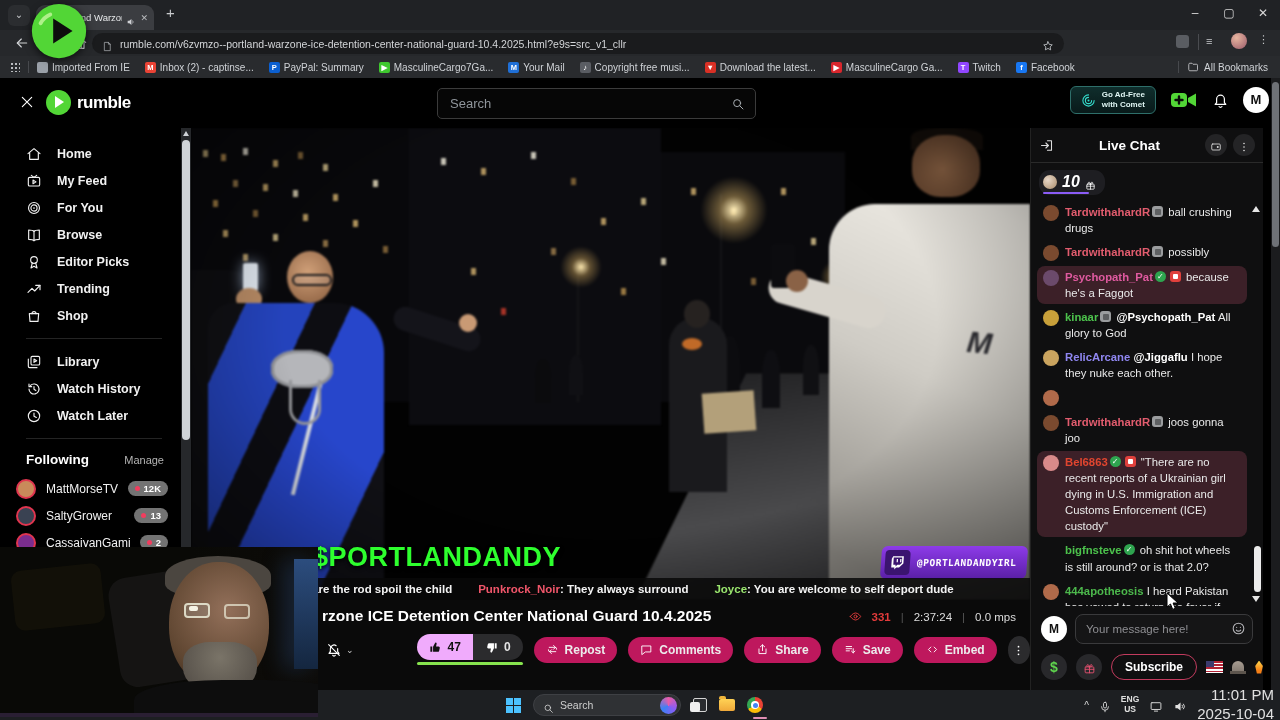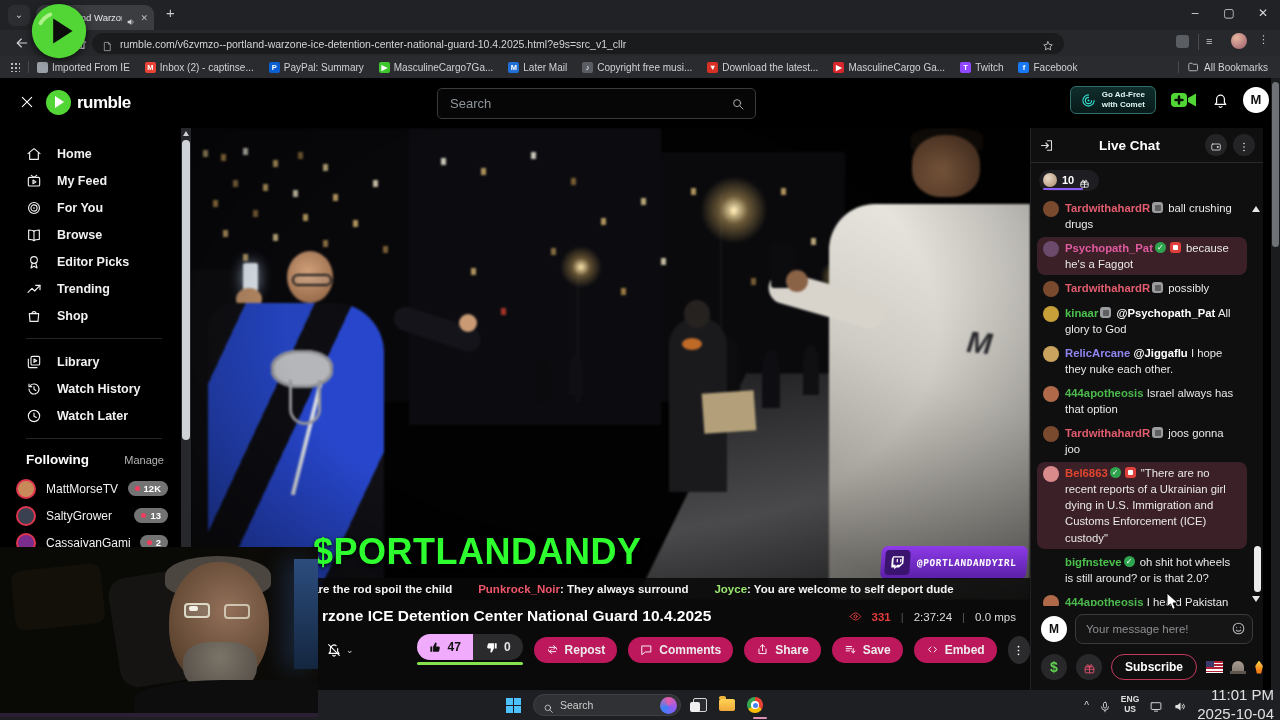"Later Mail" span { text: Later -> Your }
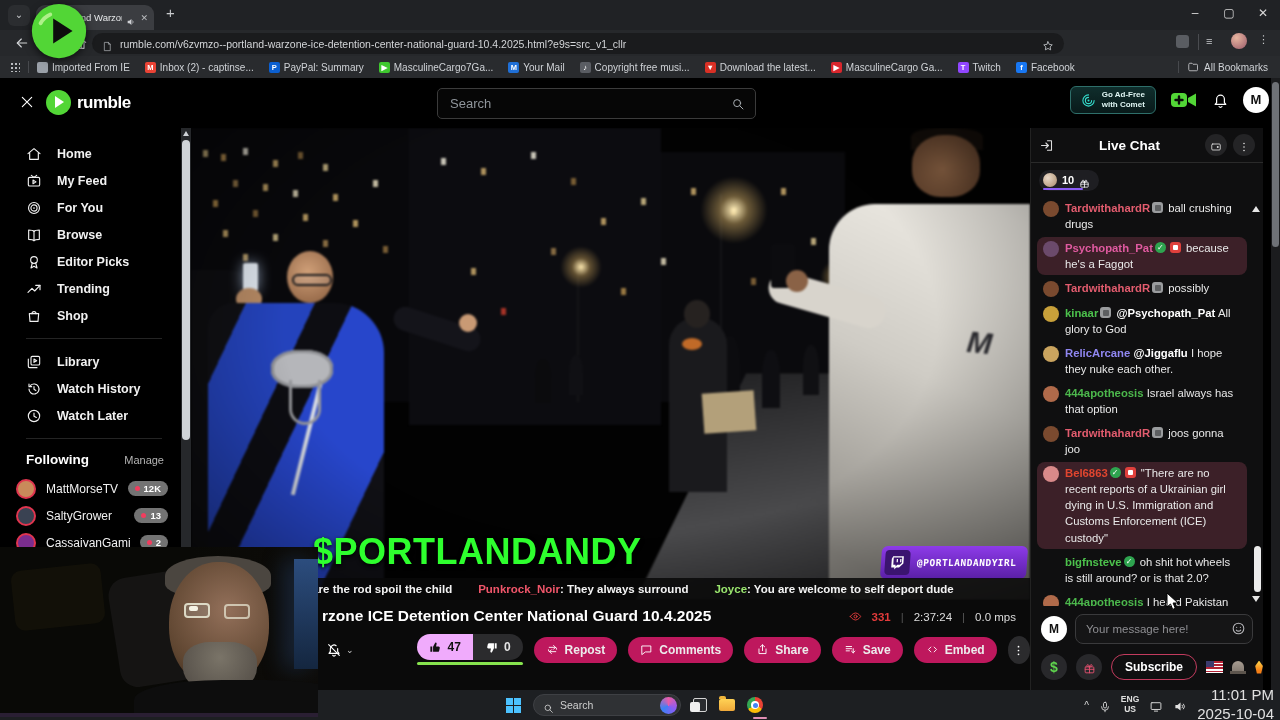"10" .gp-count { font-size: 11px -> 16px; font-style: none -> italic }
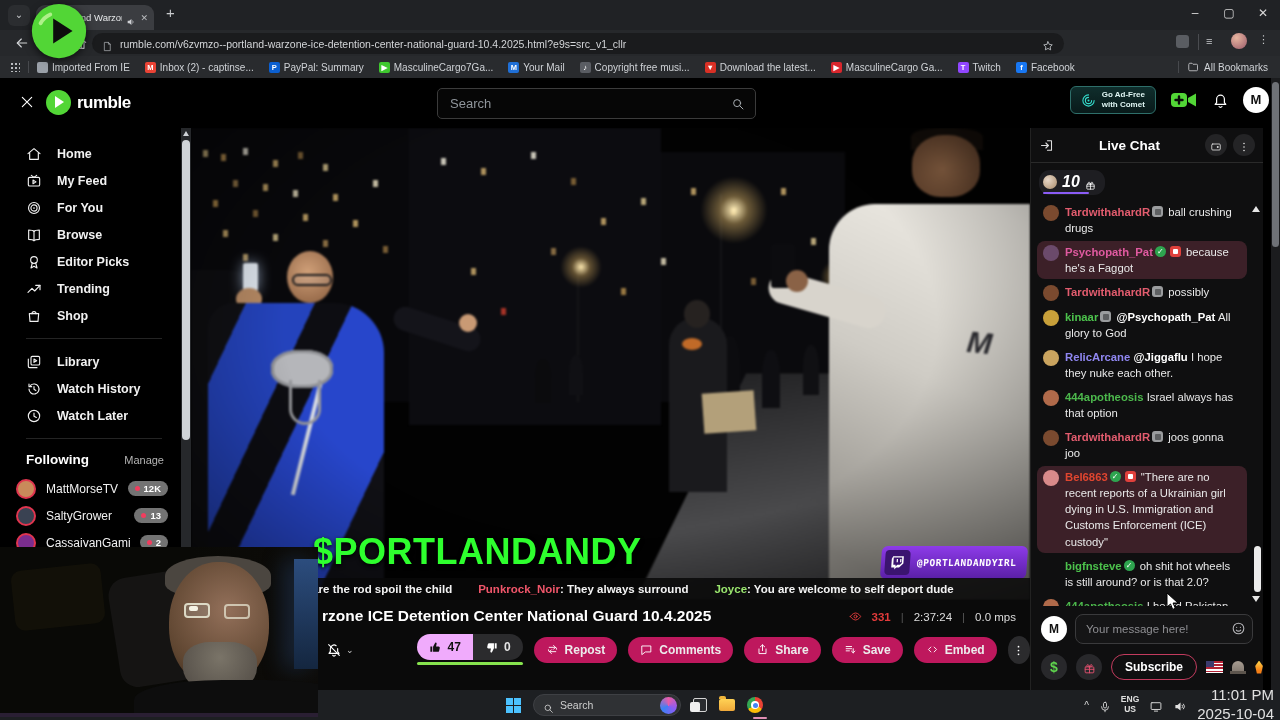"Psychopath_Pat because he's a Faggot" div.chat-msg { order: before "TardwithahardR possibly" -> after "TardwithahardR possibly" }
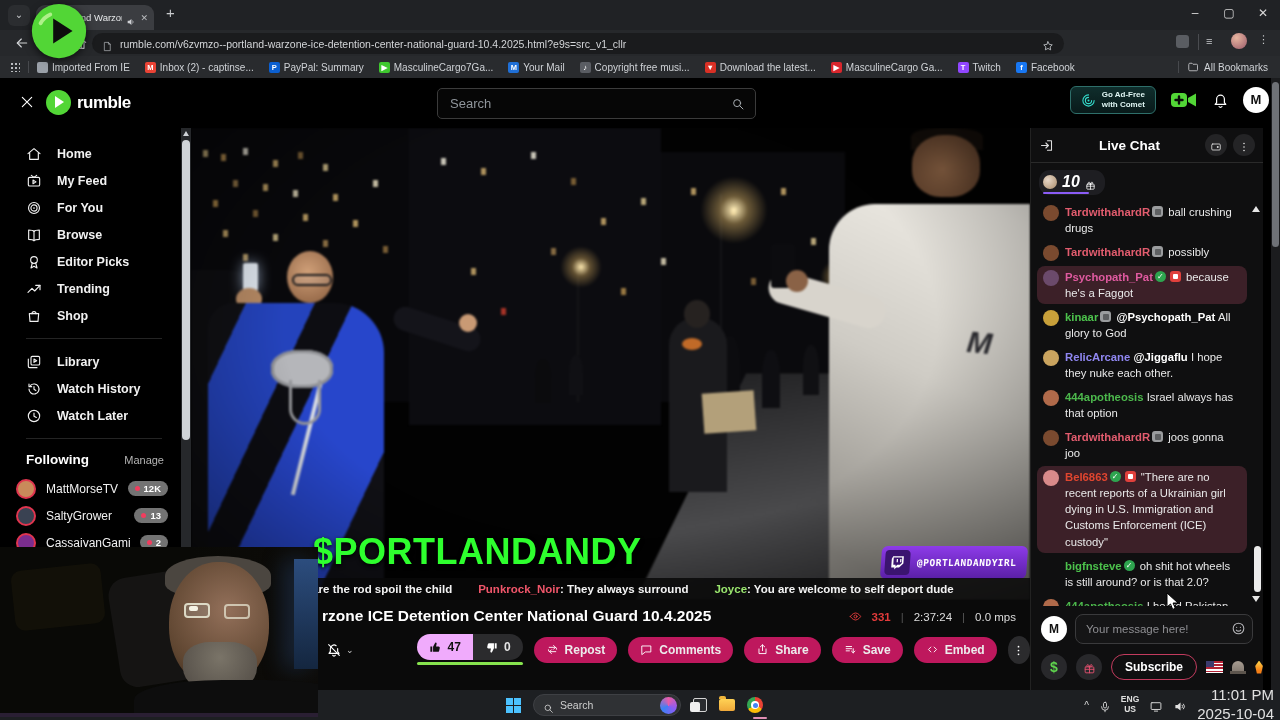"444apotheosis Israel always has that" span.cm-body { html: <span><span>444apotheosis</span><span></span> <span>Israel always has that option</span><span></span></span> -> none }
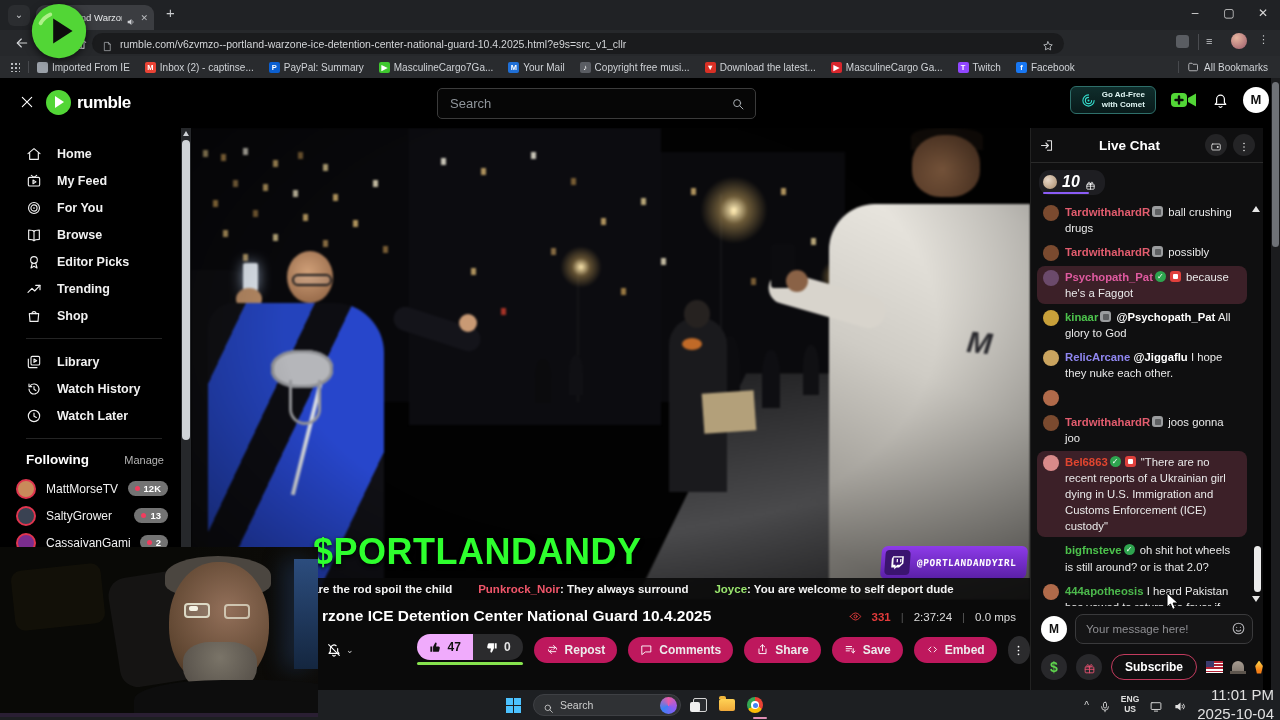"$PORTLANDANDY" .streamer-name { font-size: 36px -> 27px }
